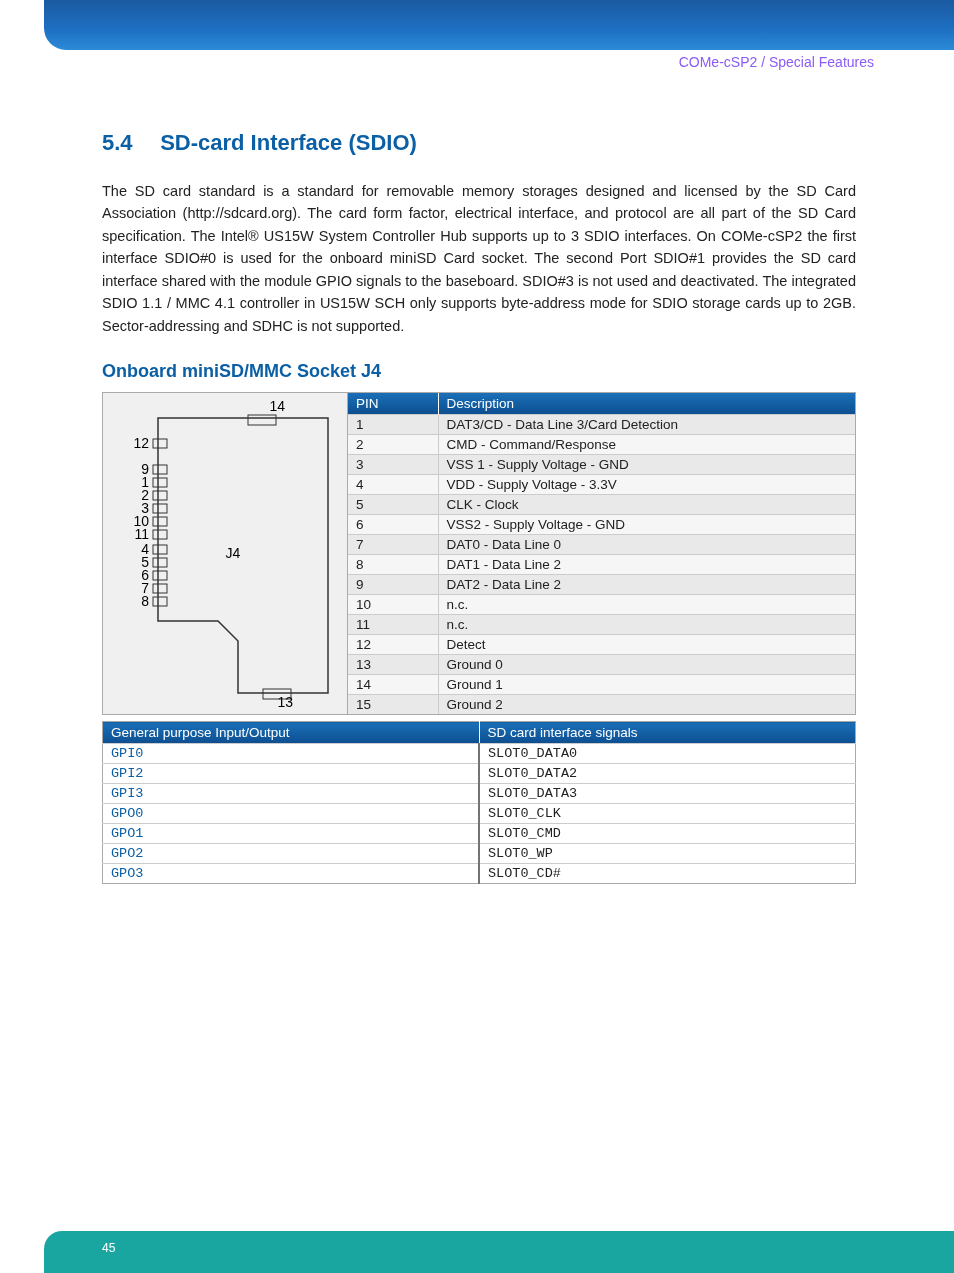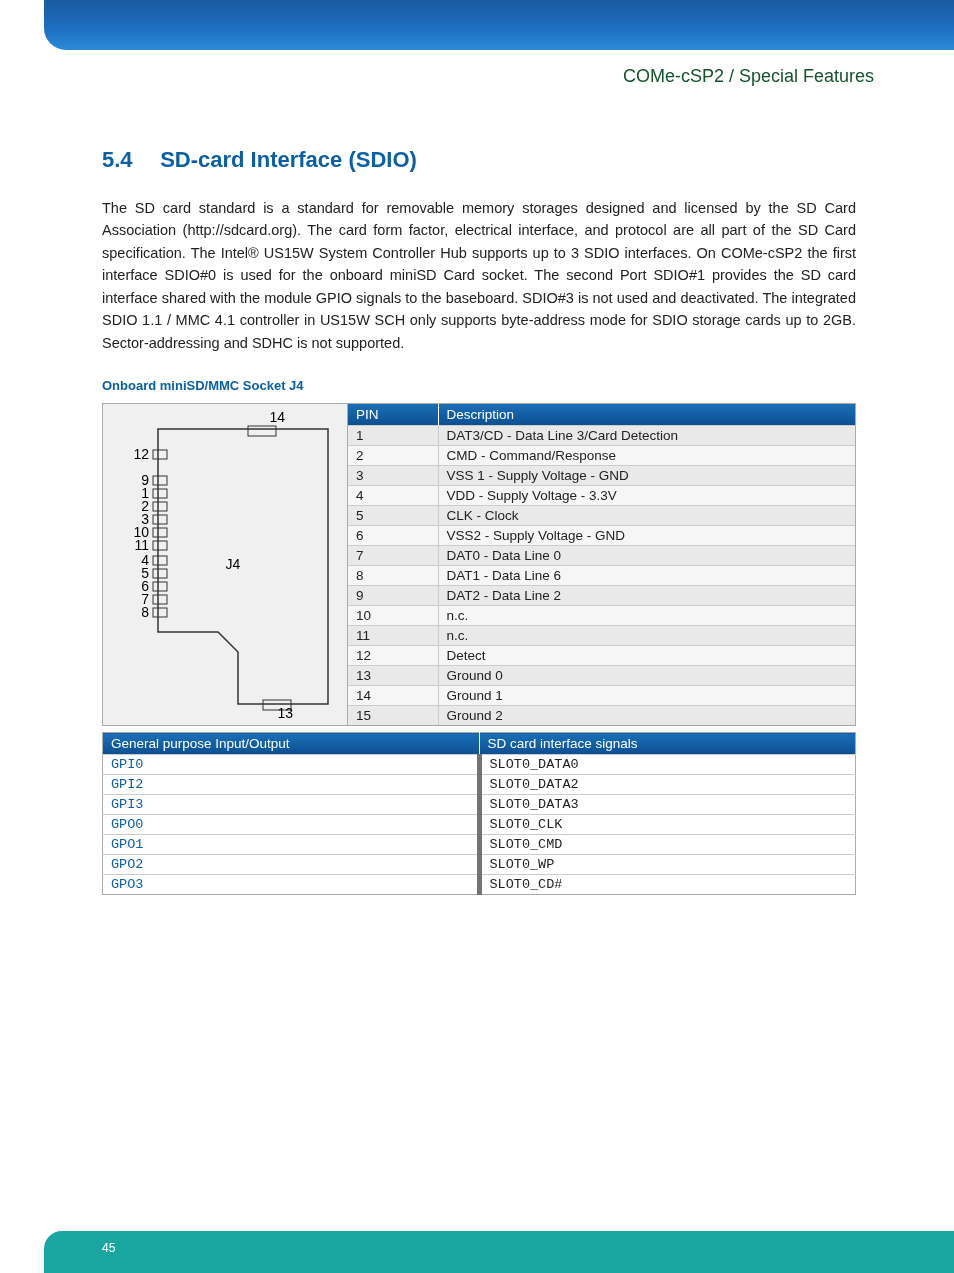"COMe-cSP2 / Special Features" .header-right { color: #14532d -> #8b5cf6; font-size: 18px -> 14px; padding: 16px 80px 0 0 -> 4px 80px 0 0 }
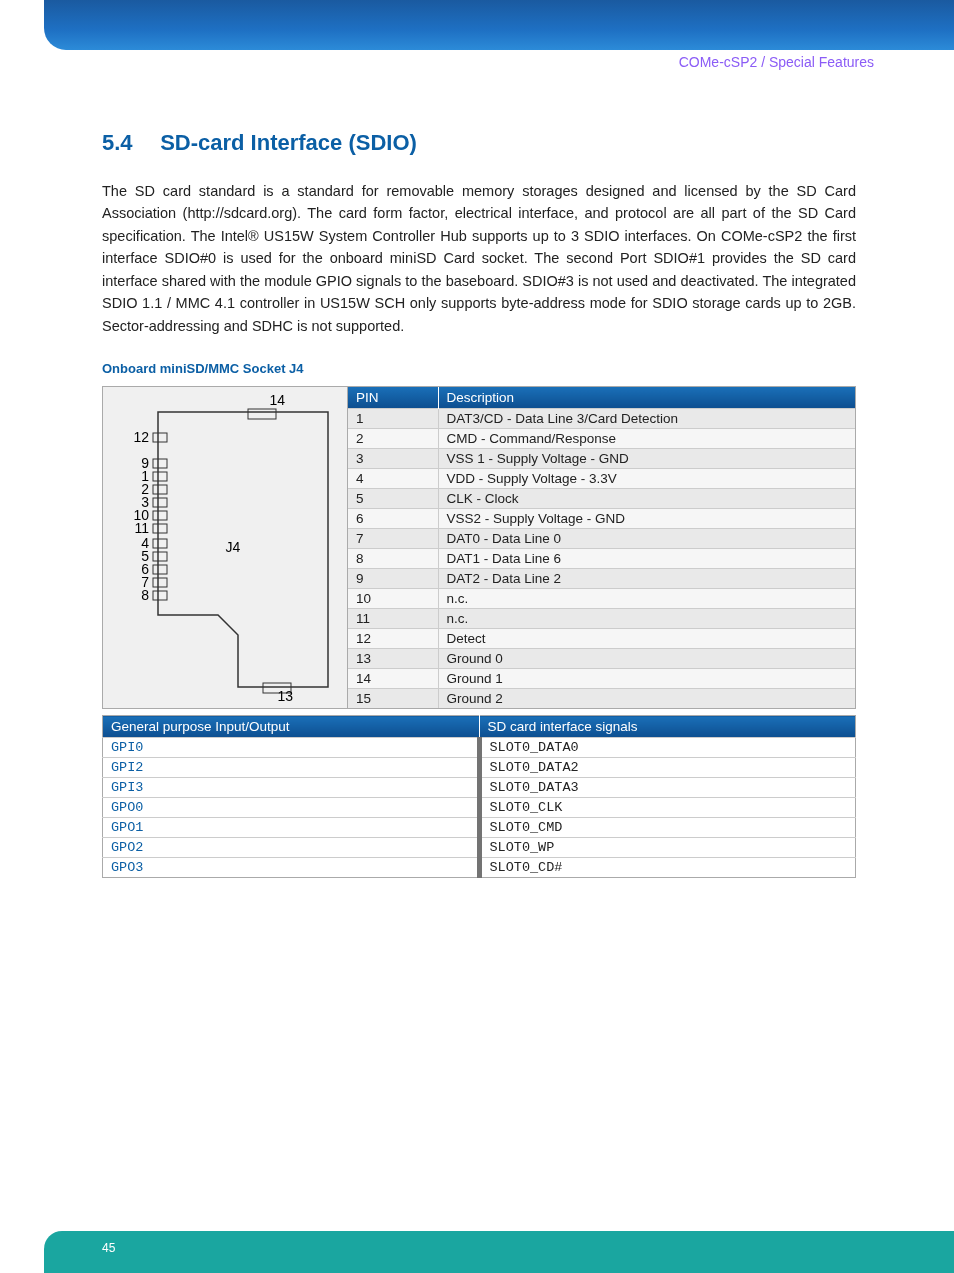"Onboard miniSD/MMC Socket J4" h3.subheading { font-size: 13px -> 18px }
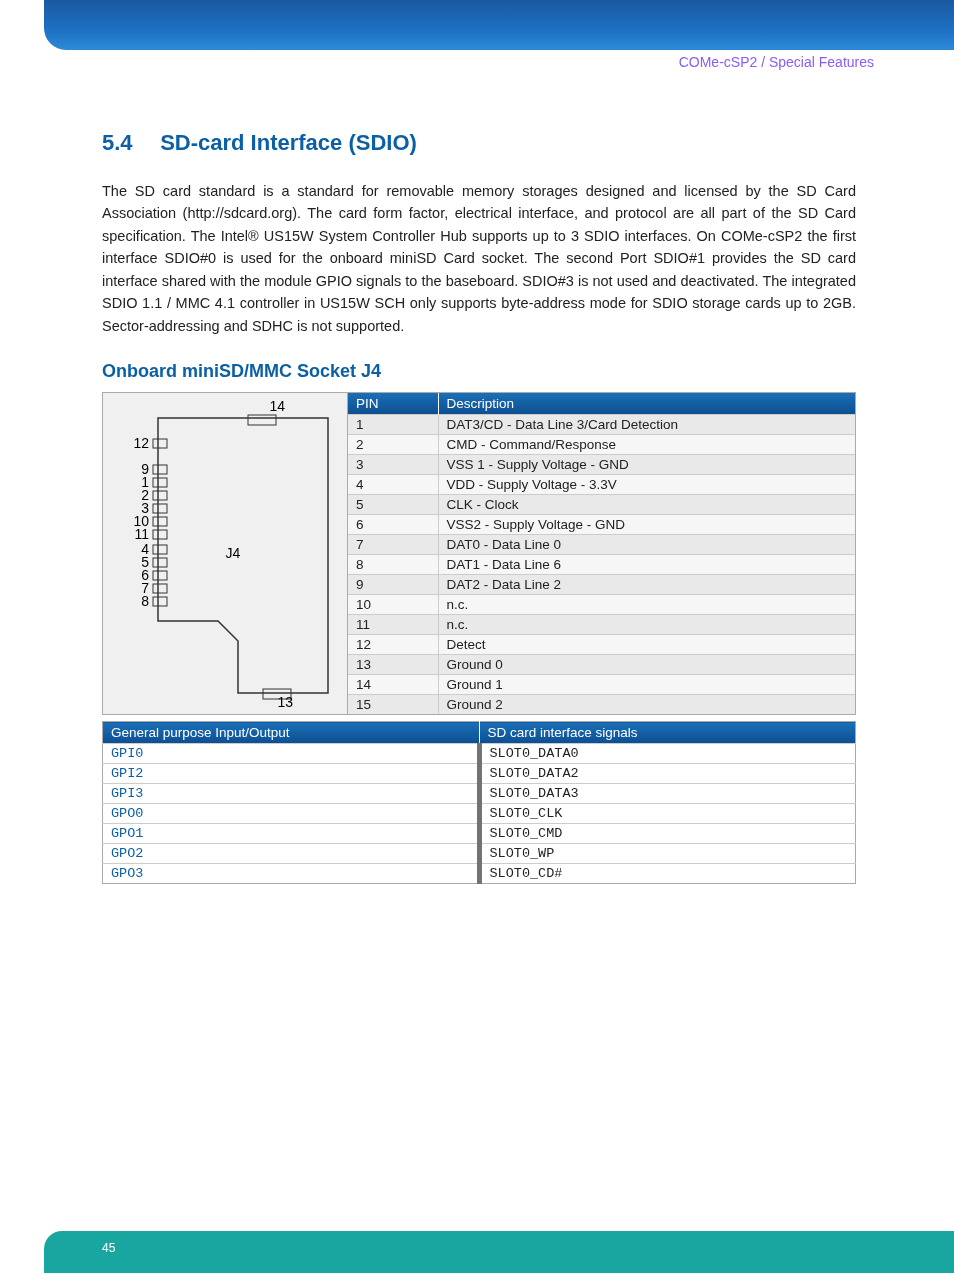"DAT1 - Data Line 6" td { text: 6 -> 2 }
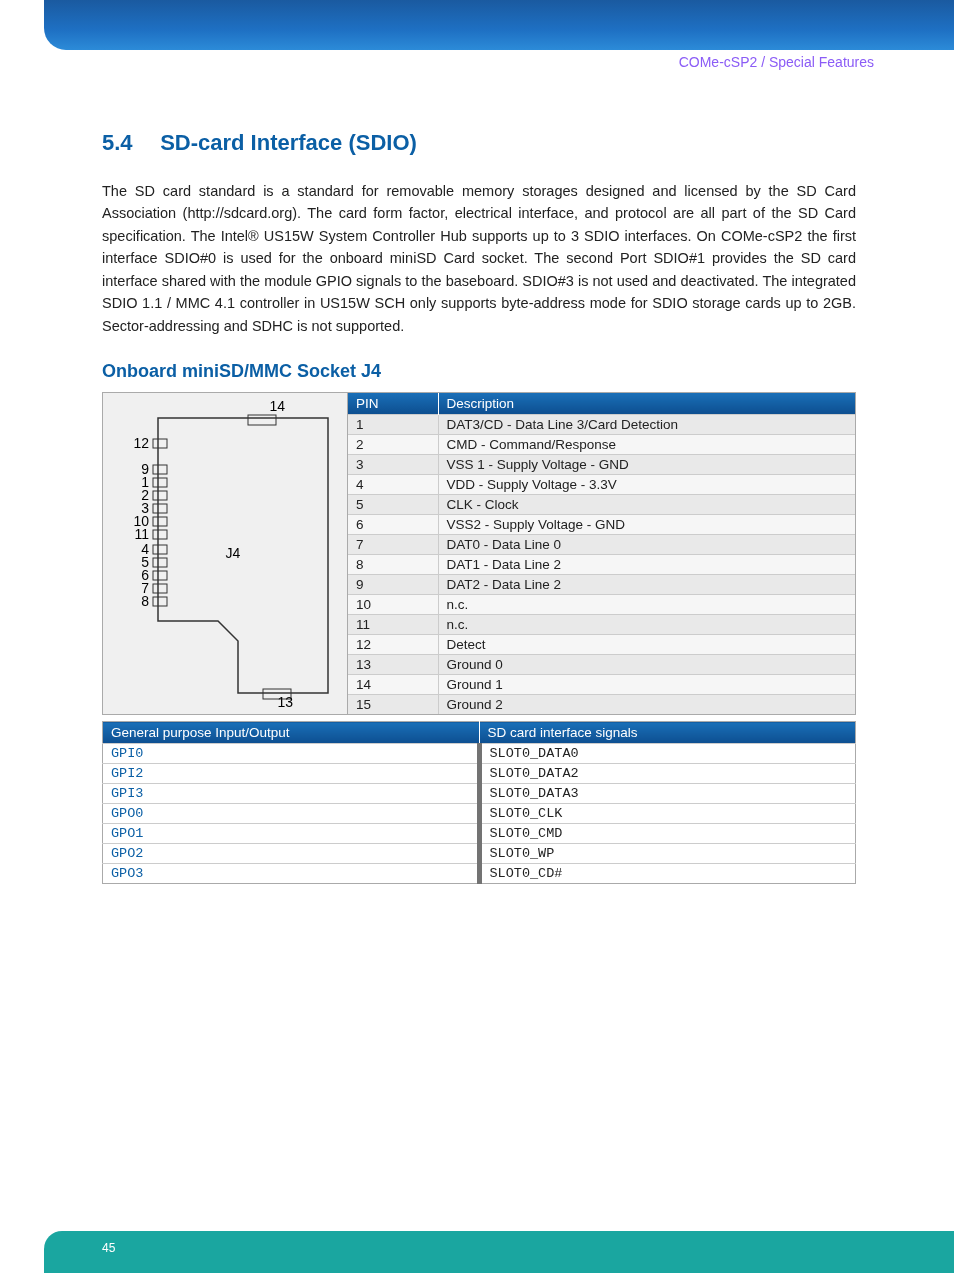"GPI0" .gpio-table td { border-right: 5px solid #737373 -> 2px solid #737373 }
